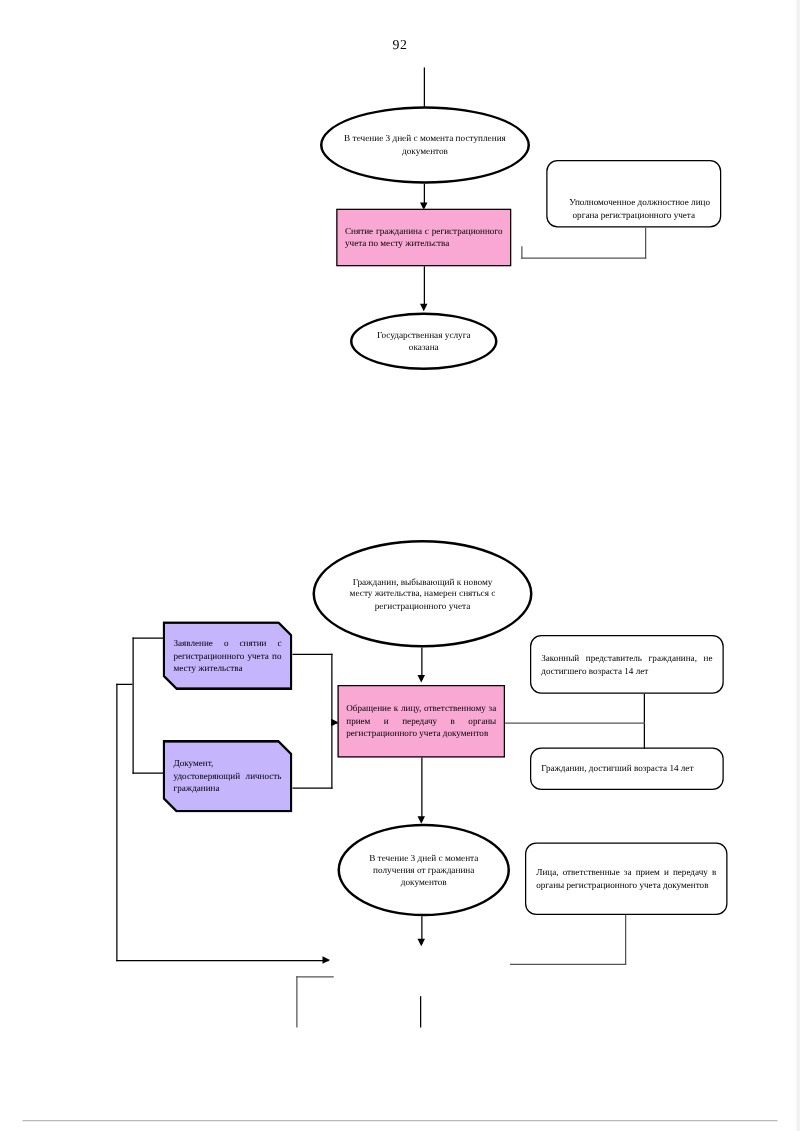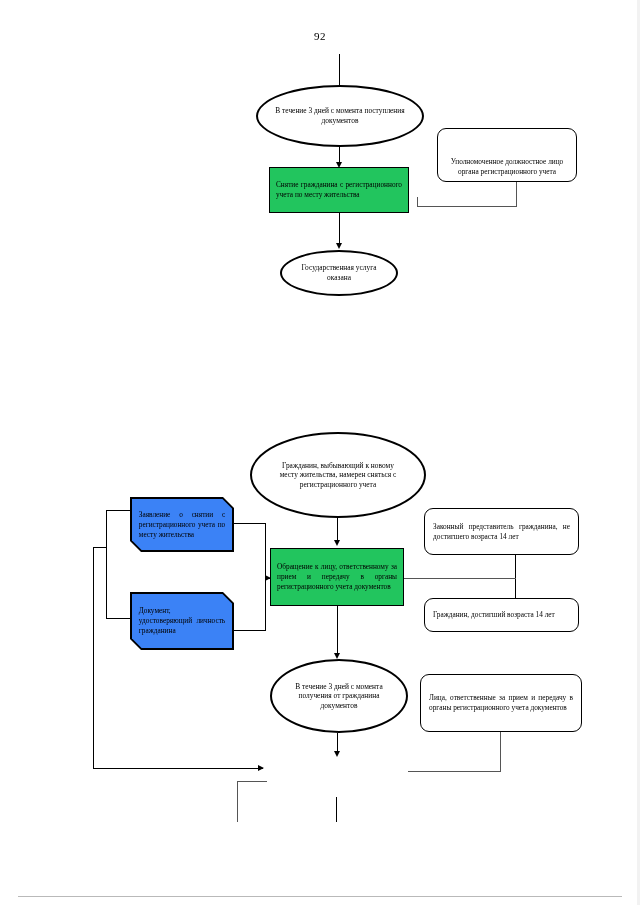"Уполномоченное должностное лицо органа" div.txt { text-align: center -> right }
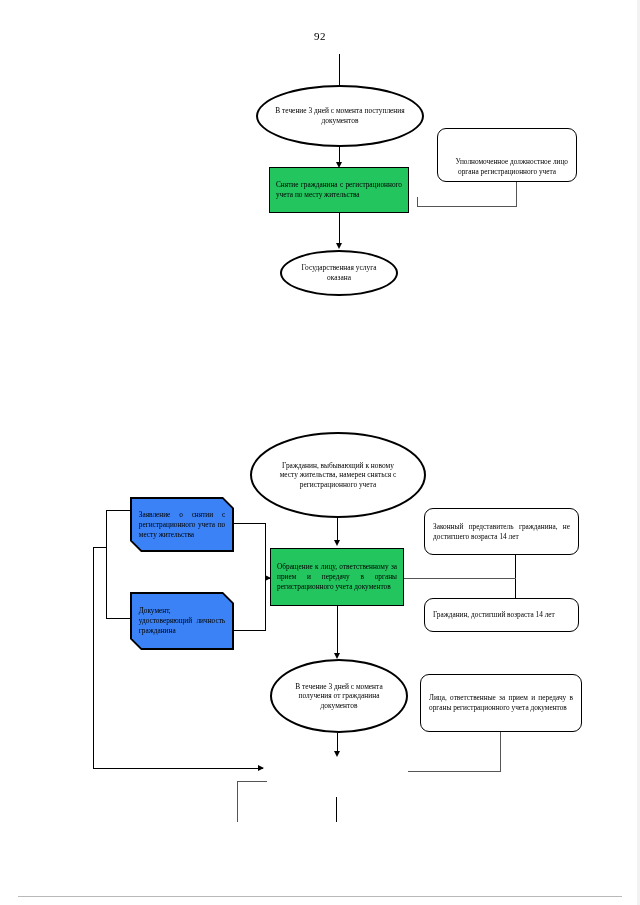"Снятие гражданина с регистрационного" .rect { background: #22c55e -> #f9a8d4 }
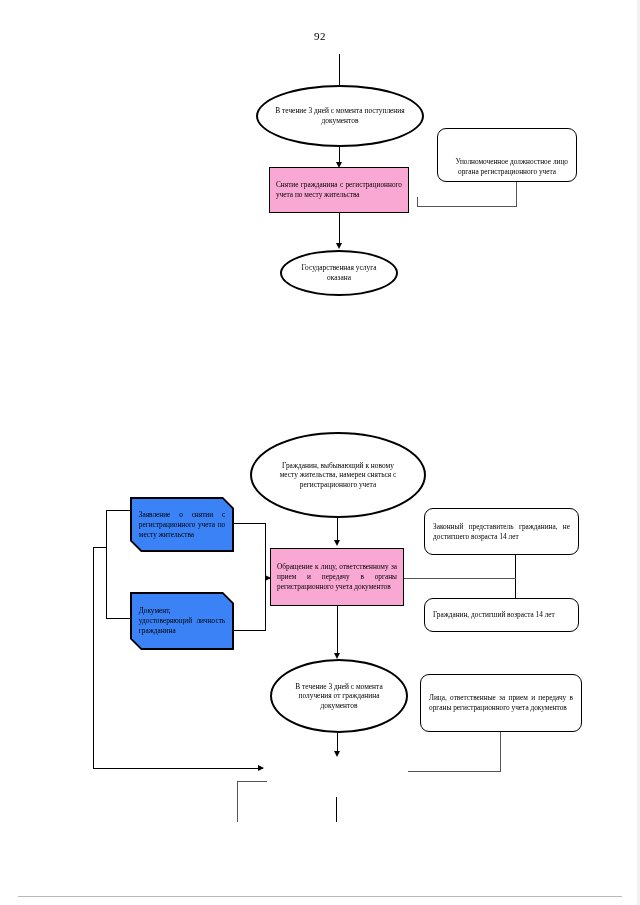"Заявление о снятии с регистрационного" .docbox .inner { background: #3b82f6 -> #c4b5fd }
